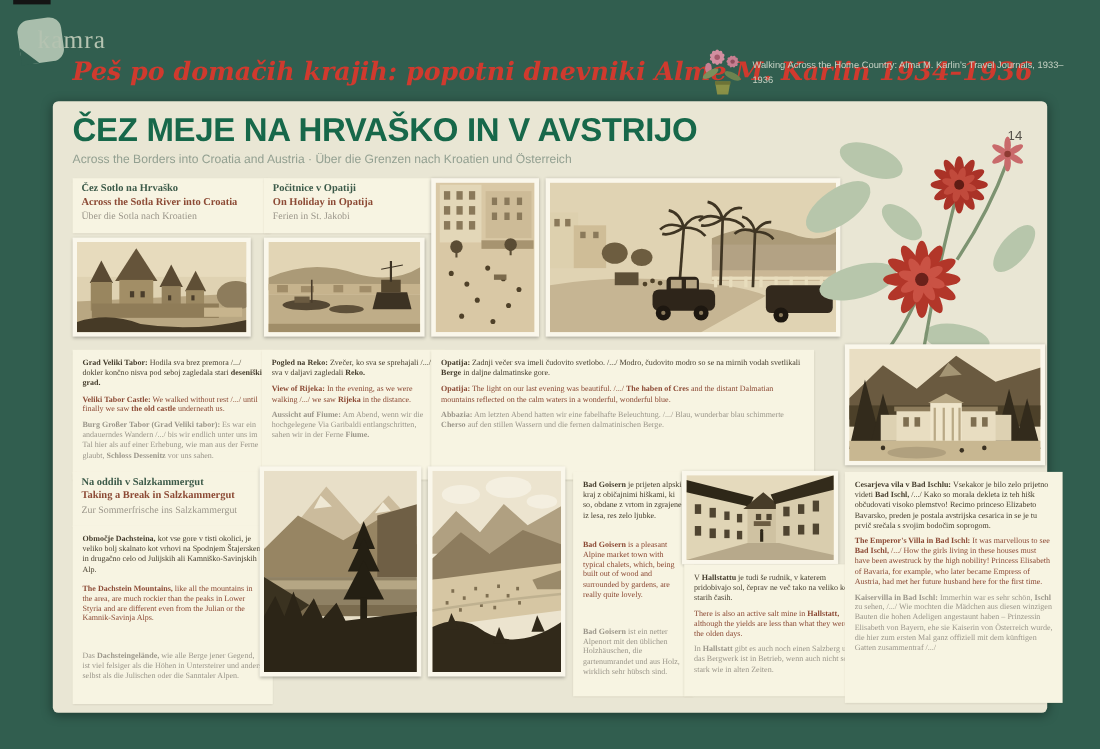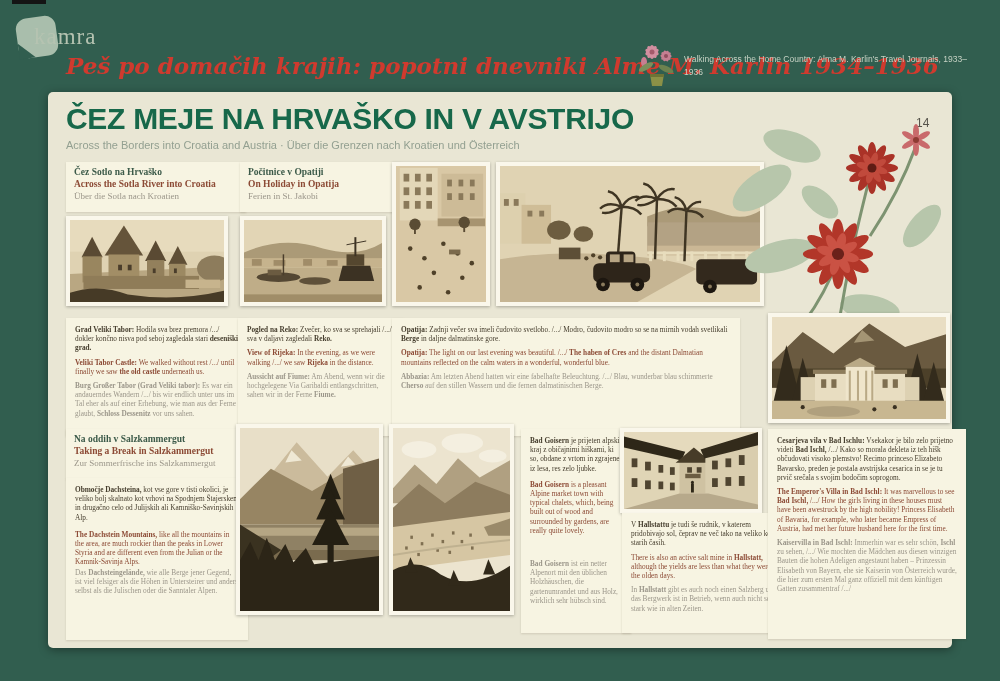"Es war ein andauerndes Wandern" span { text: eher -> hier }
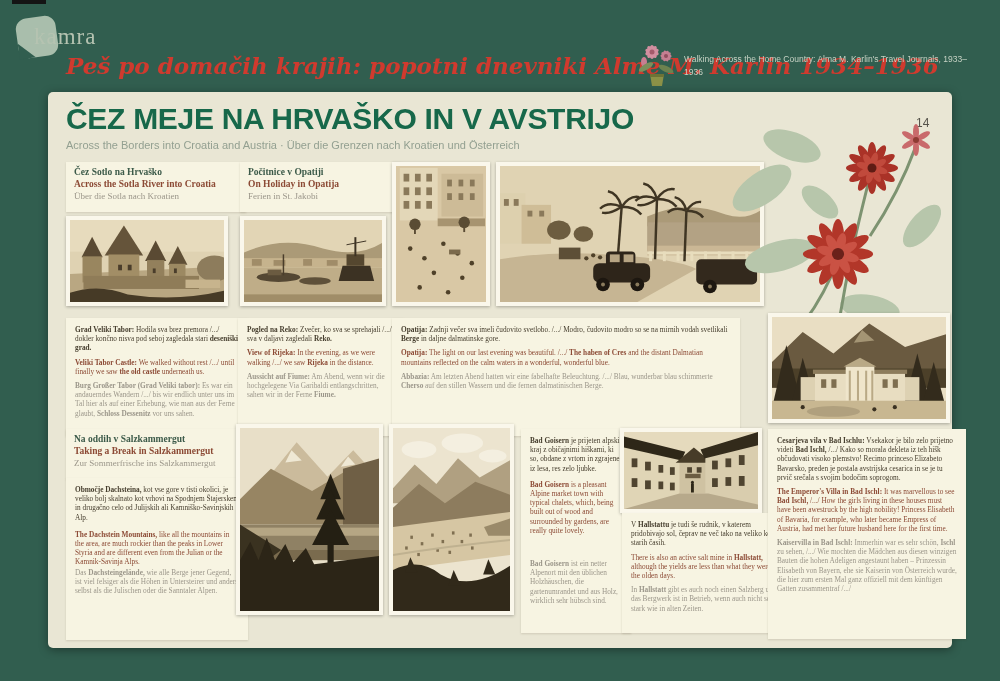"Bad Goisern je prijeten alpski" p.sl { margin-bottom: 7px -> 17px }
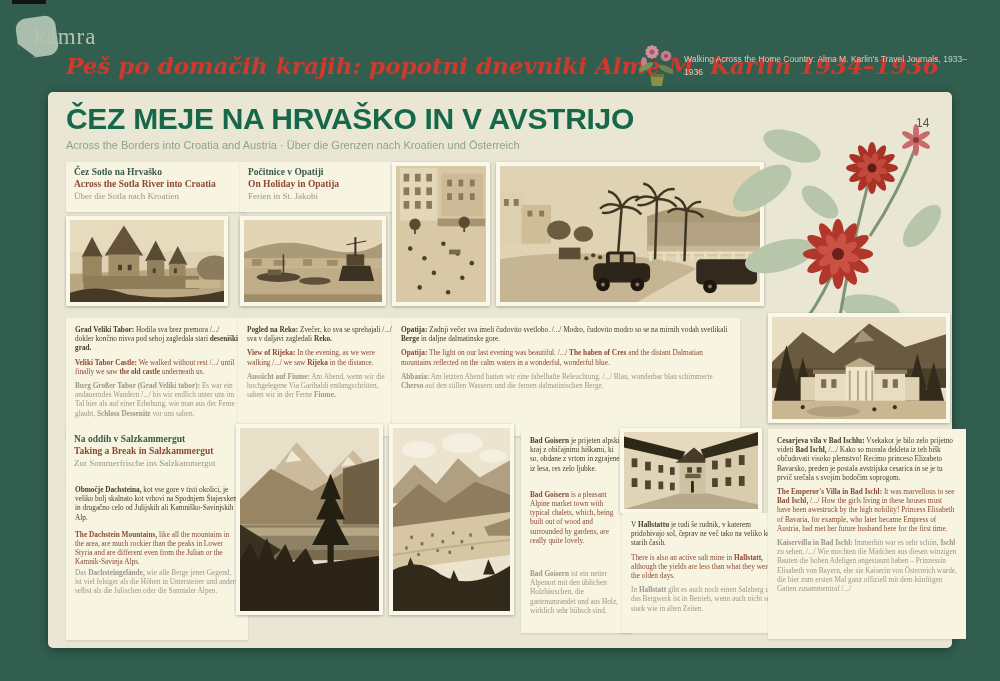"The Dachstein Mountains, like all" p.en { margin-bottom: 1px -> 24px }
